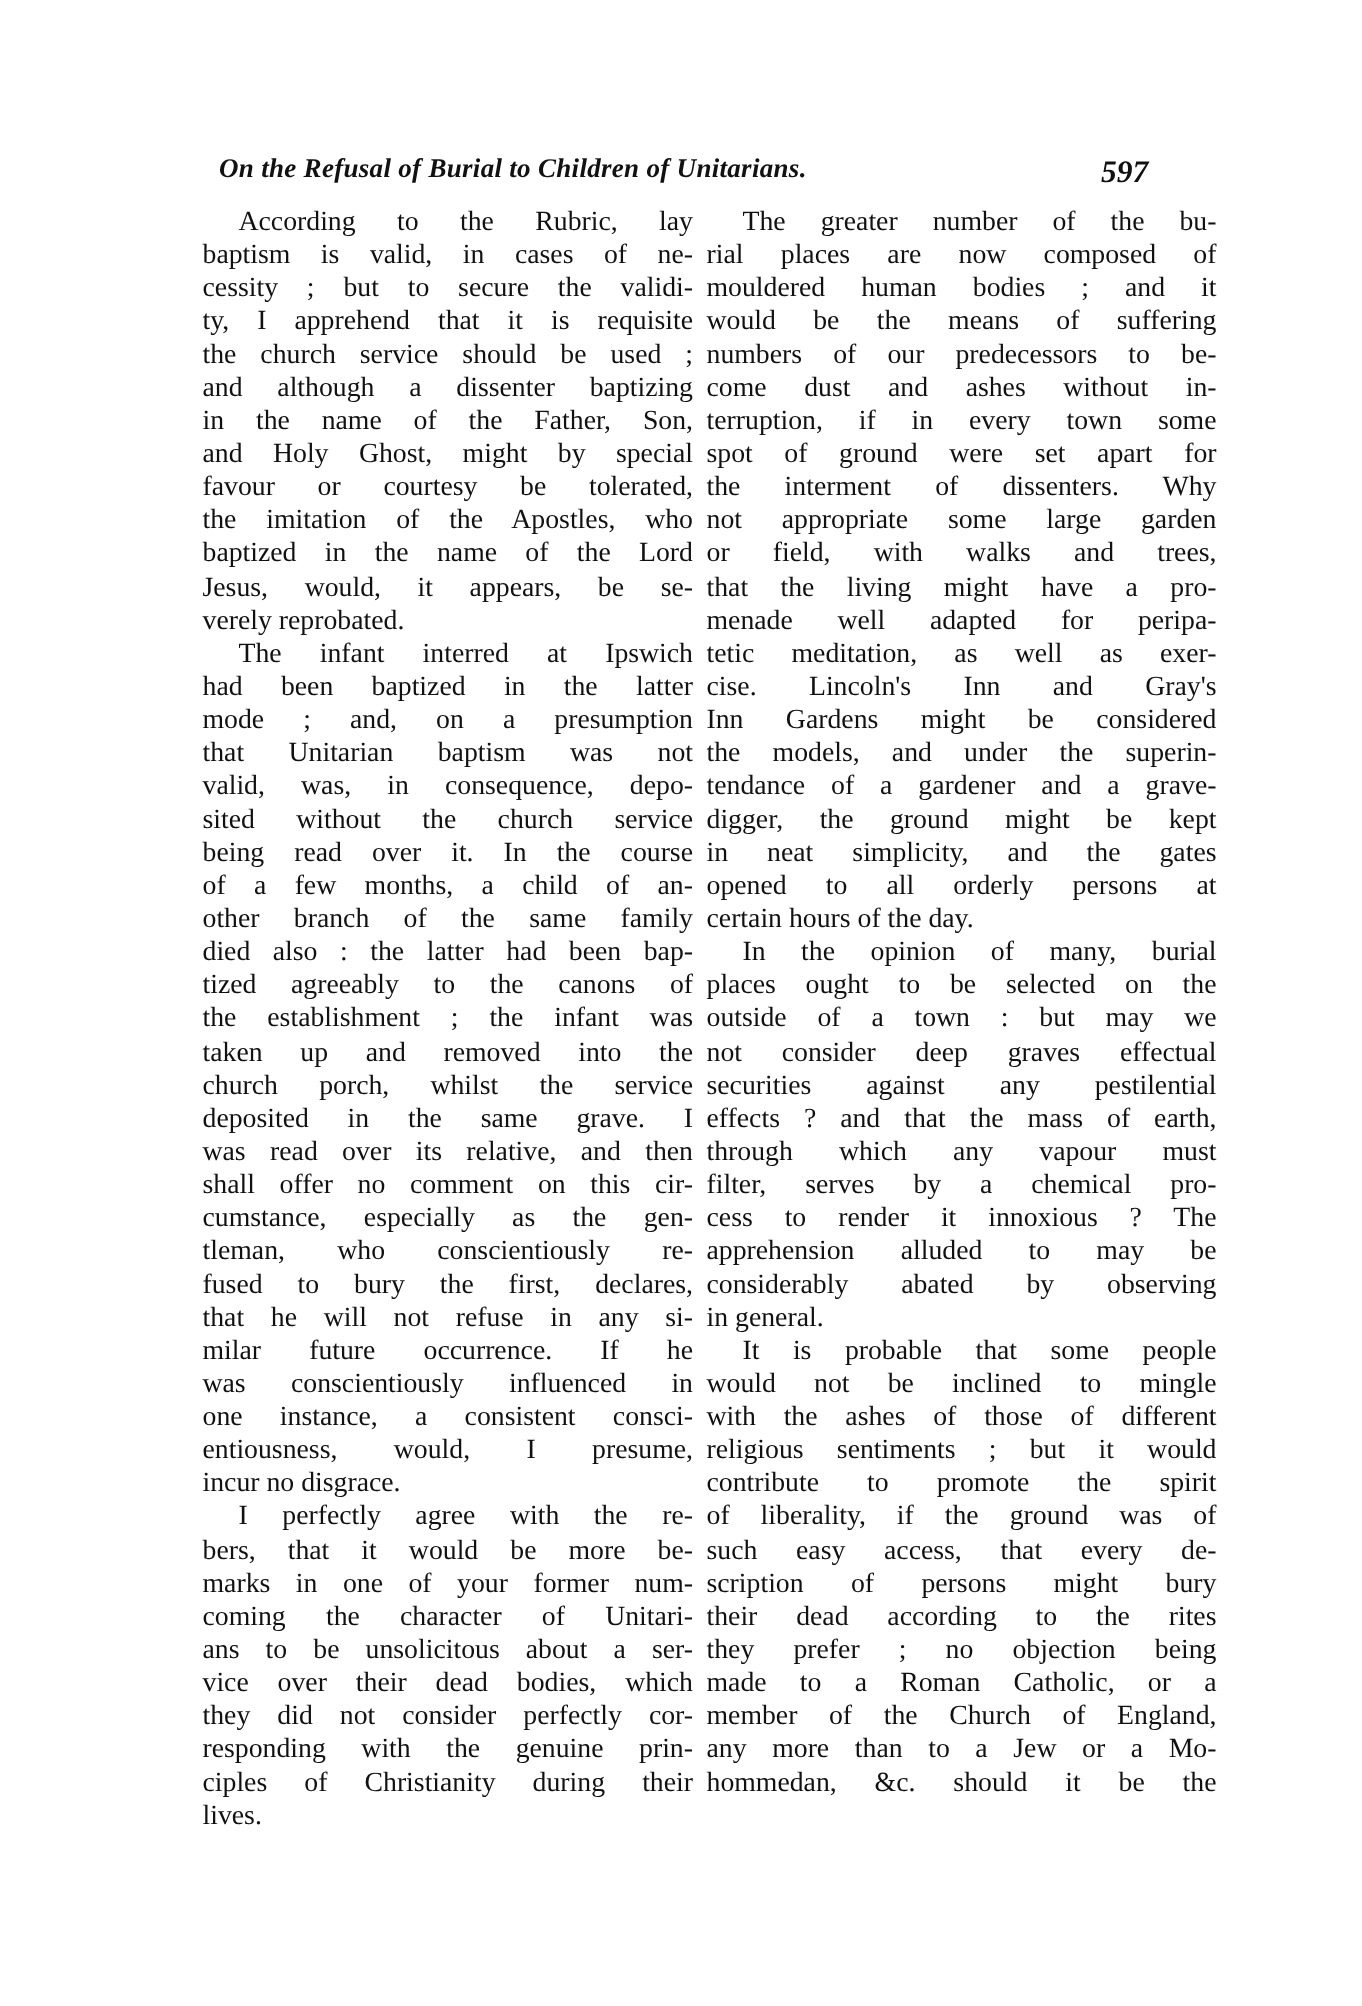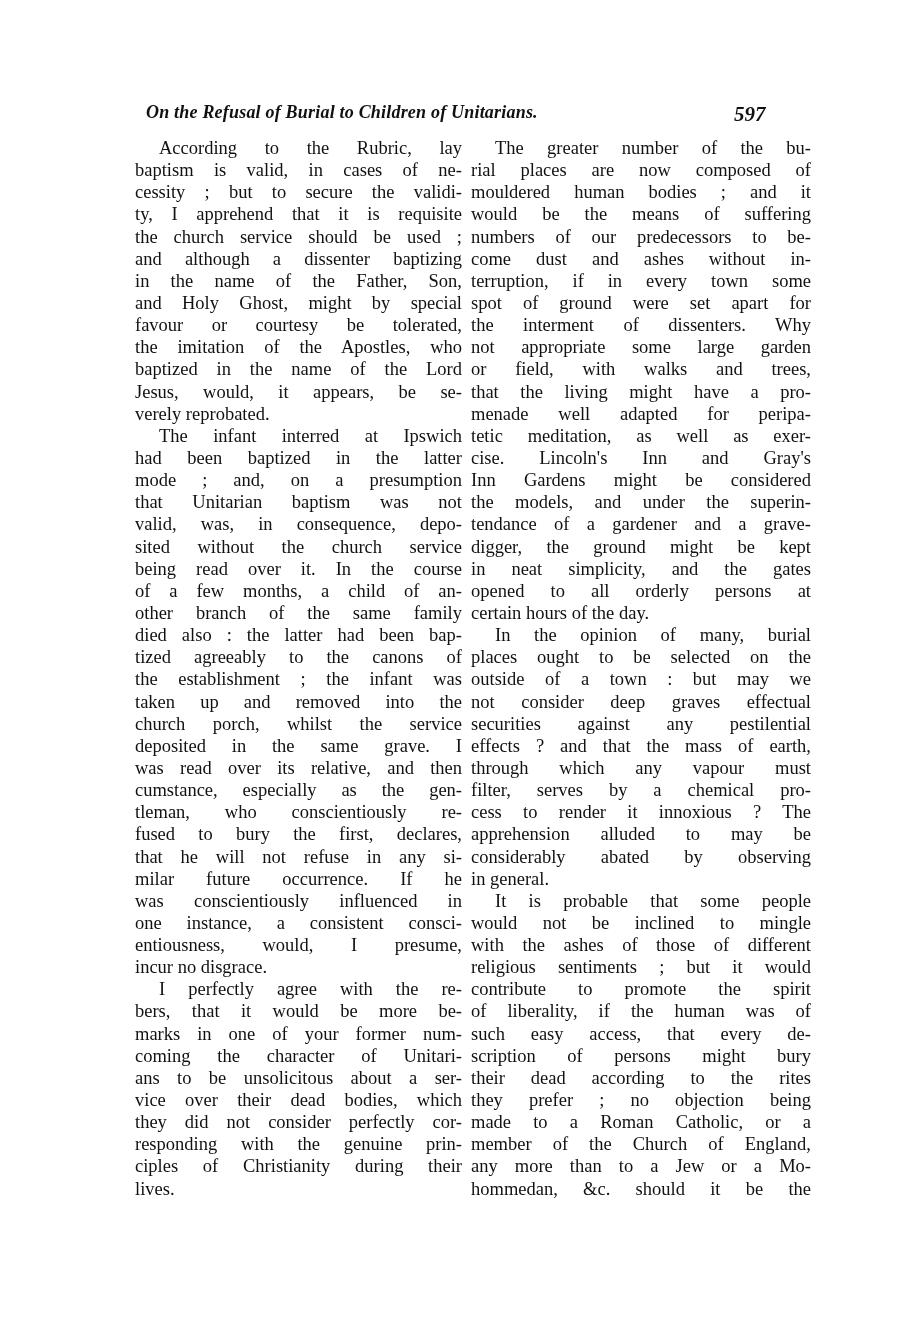"shall offer no comment on" div.line { html: none -> <div>shall offer no comment on this cir-</div> }
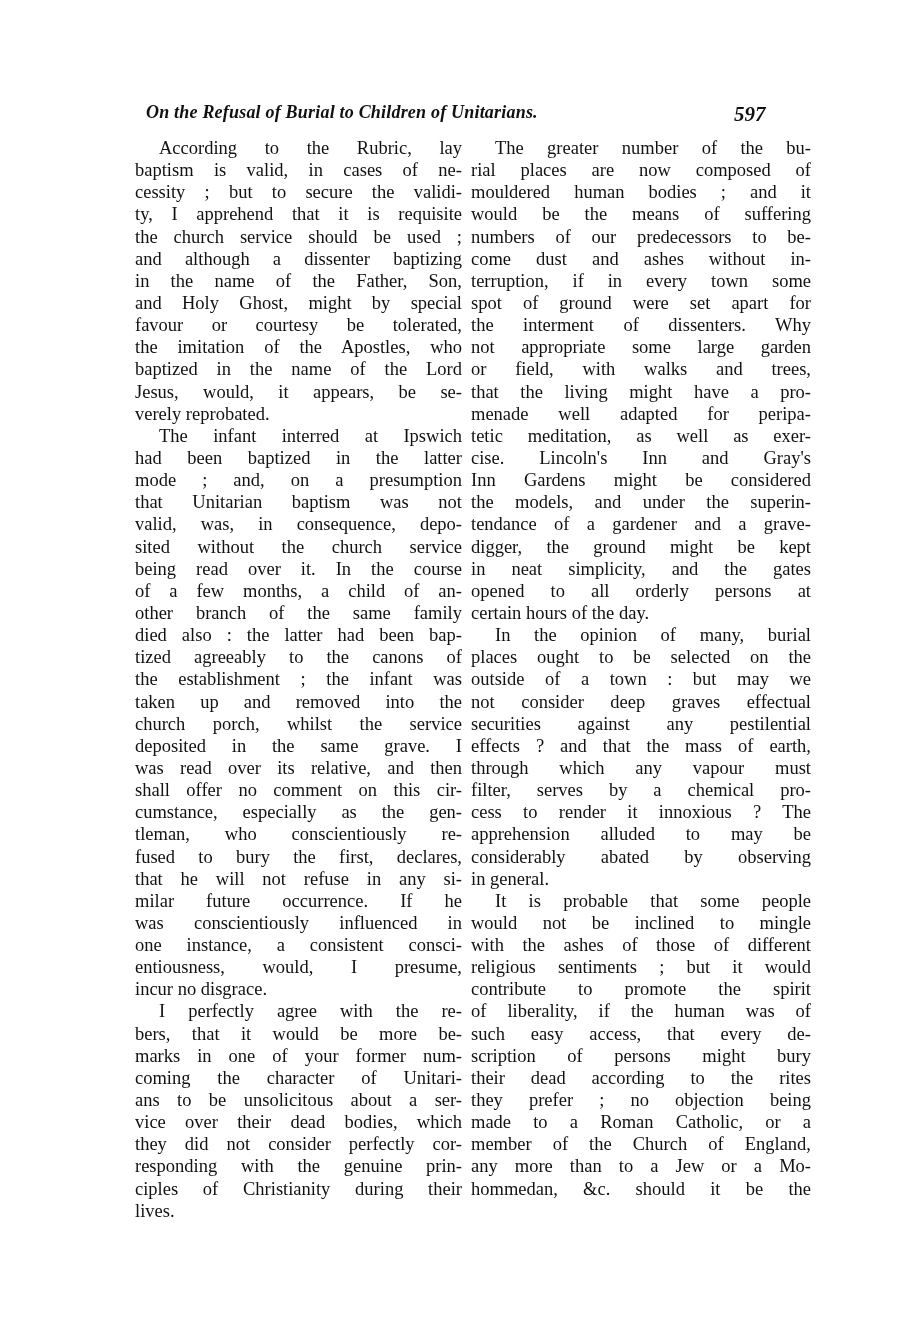"of liberality, if the human" div.line { text: human -> ground }
